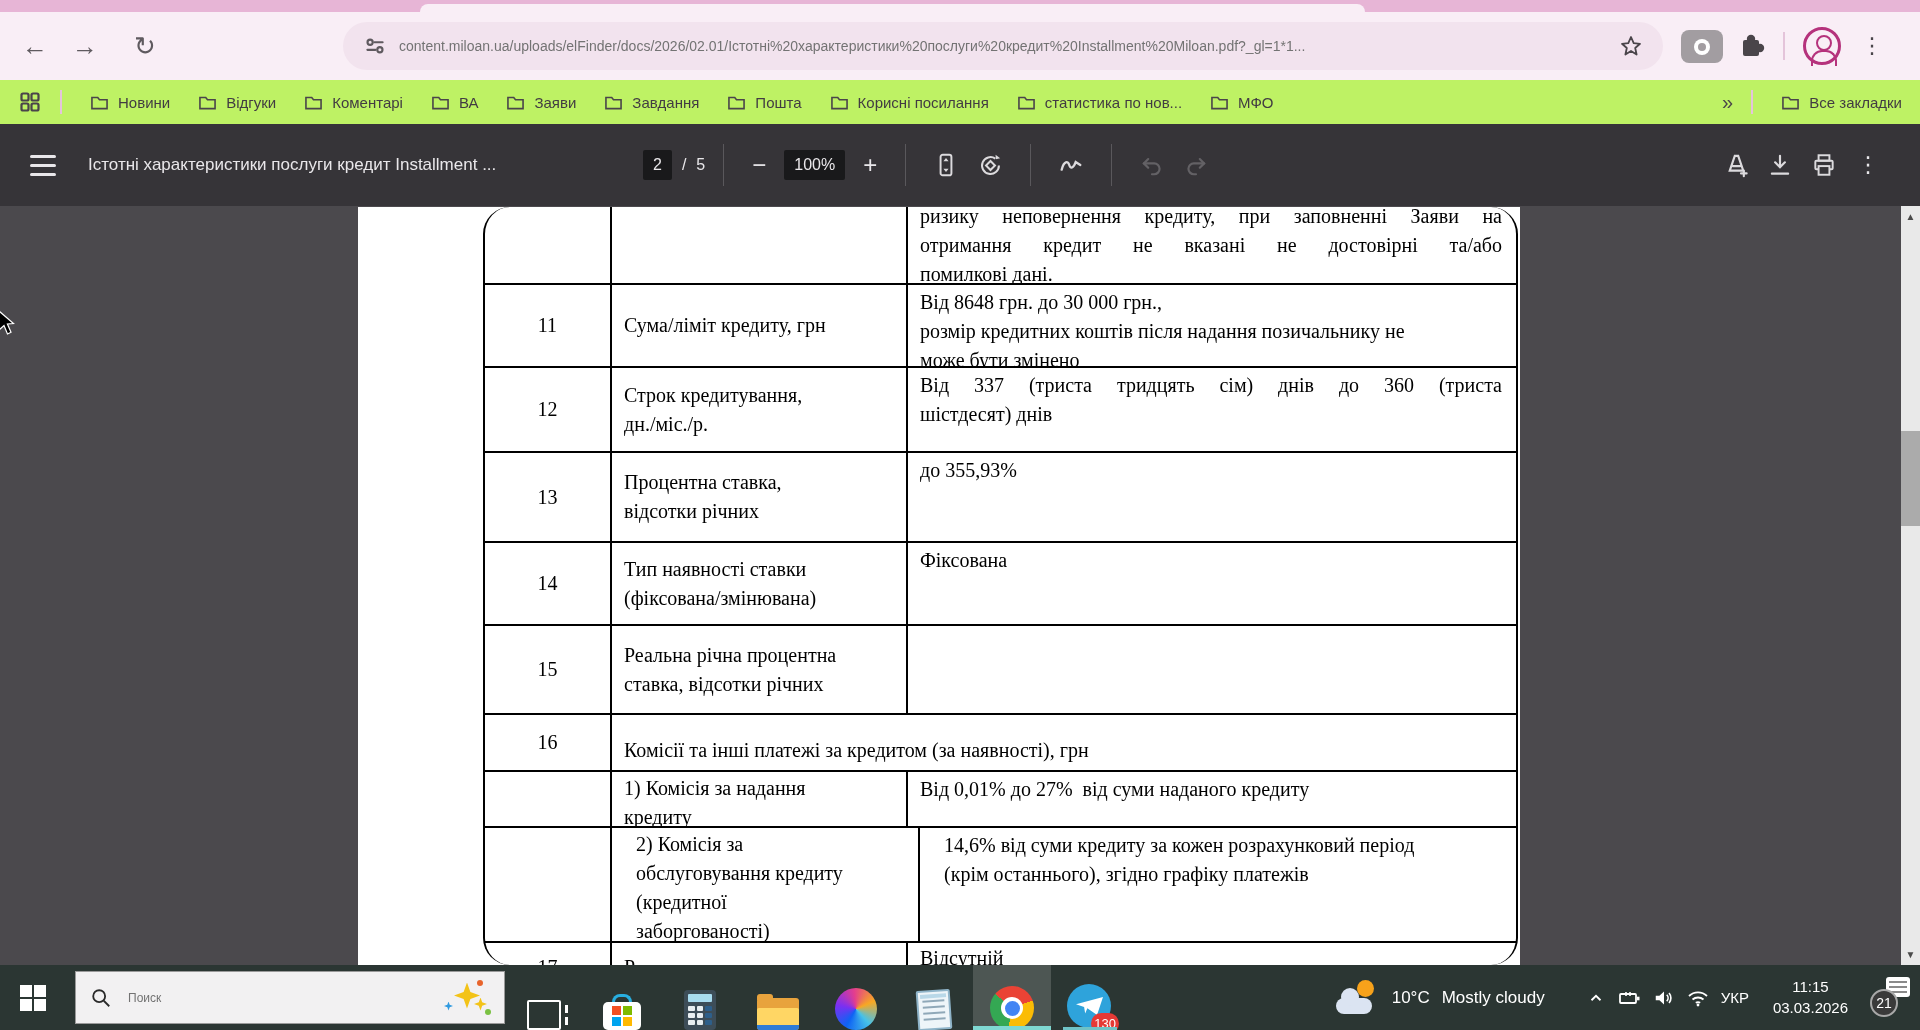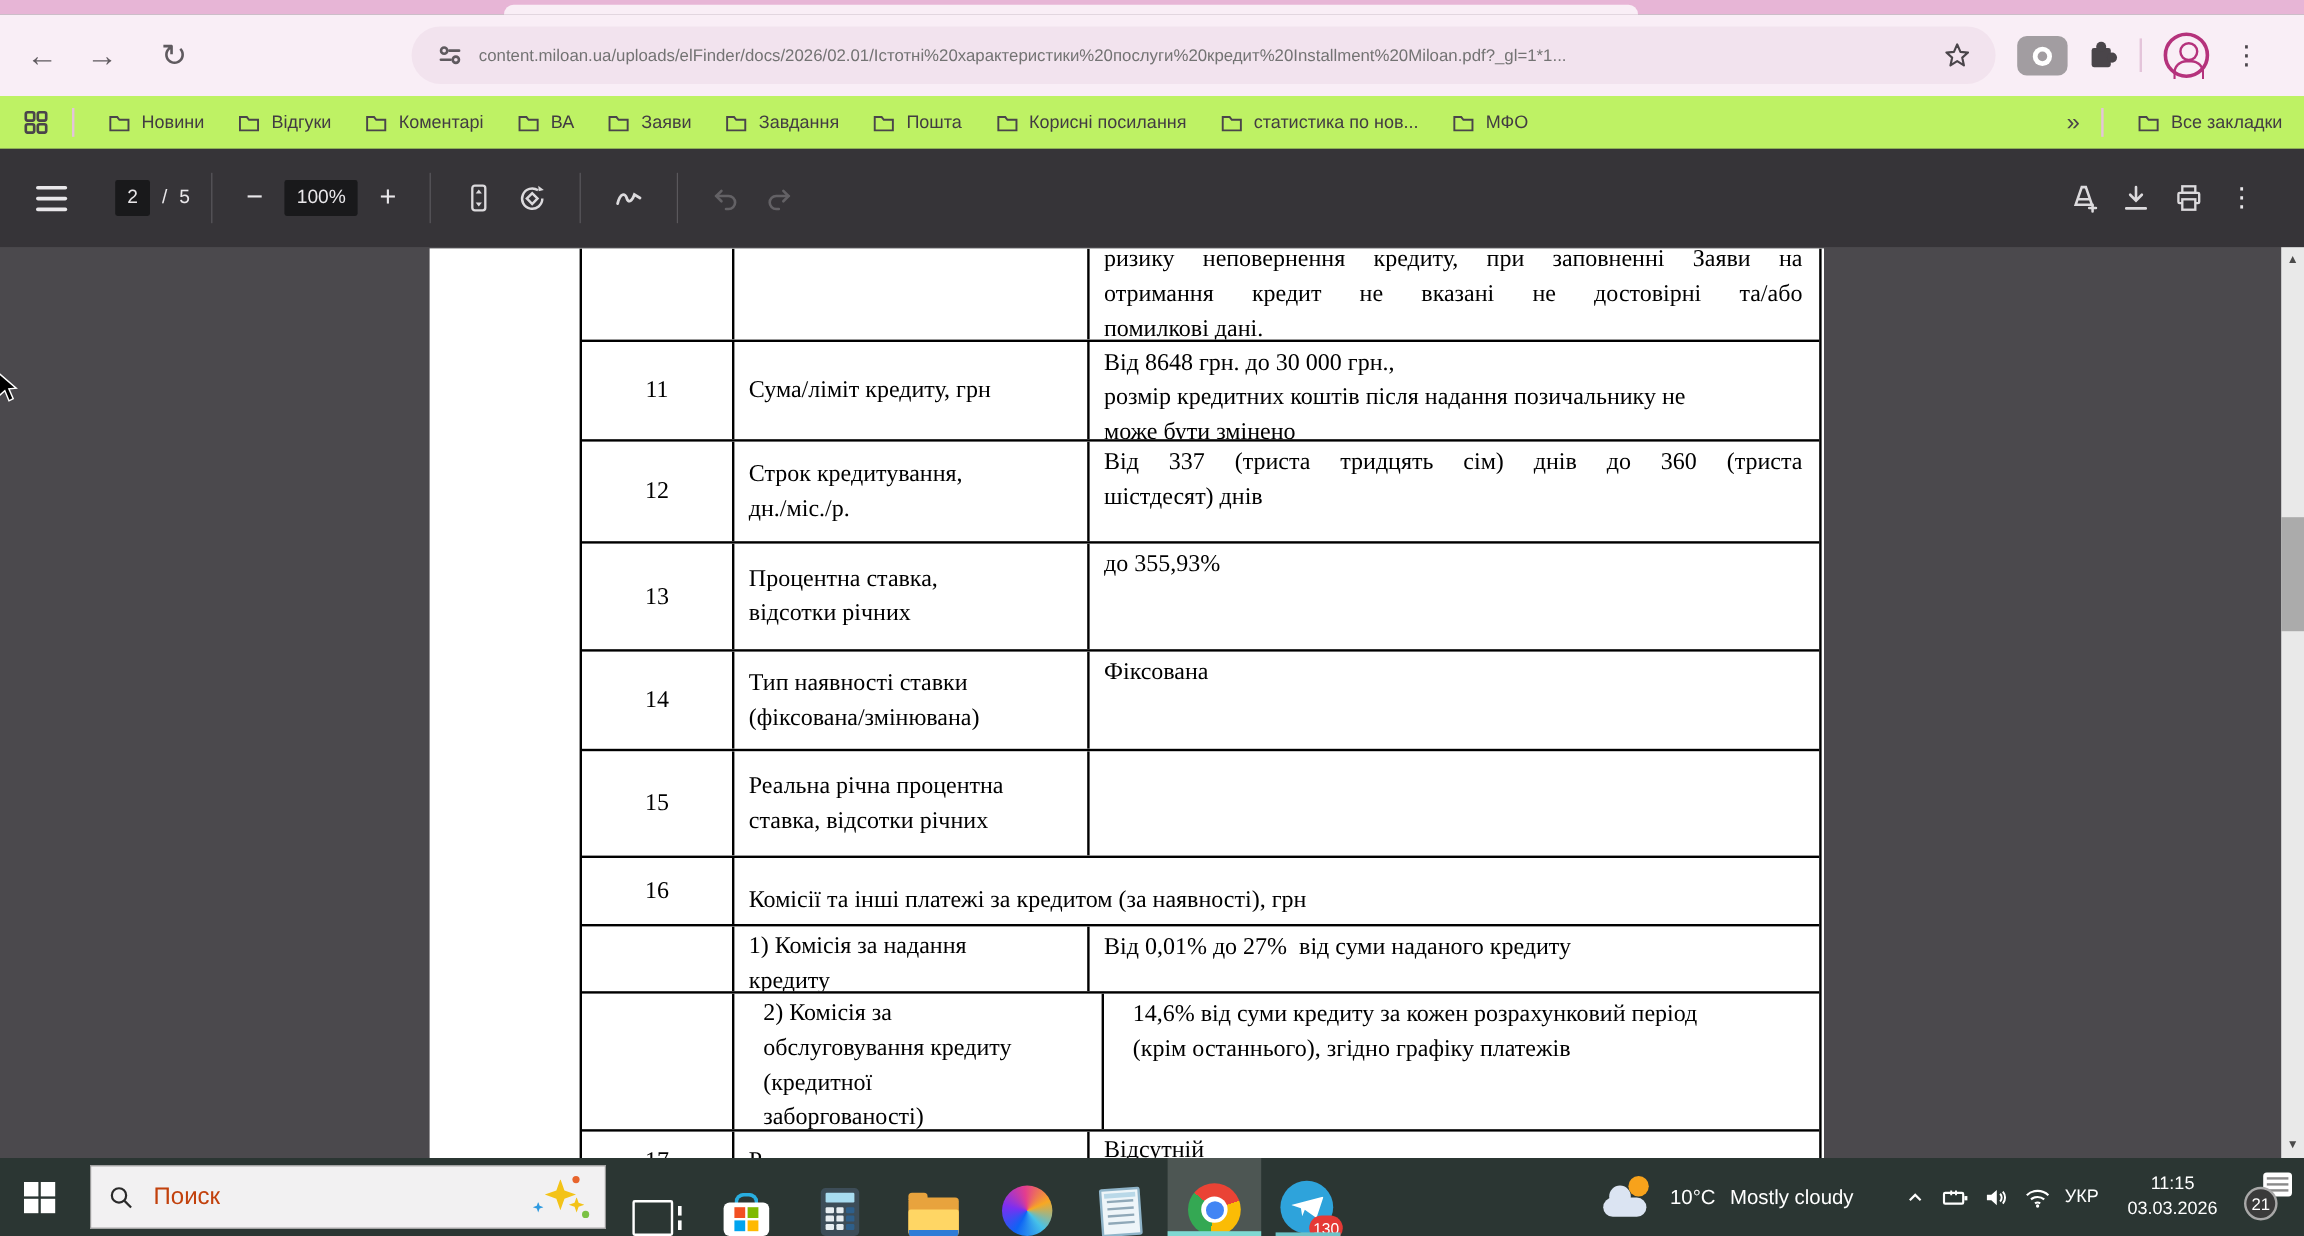"Істотні характеристики послуги кредит" div.pdf-title { html: none -> <div>Істотні характеристики послуги кредит Installment ...</div> }
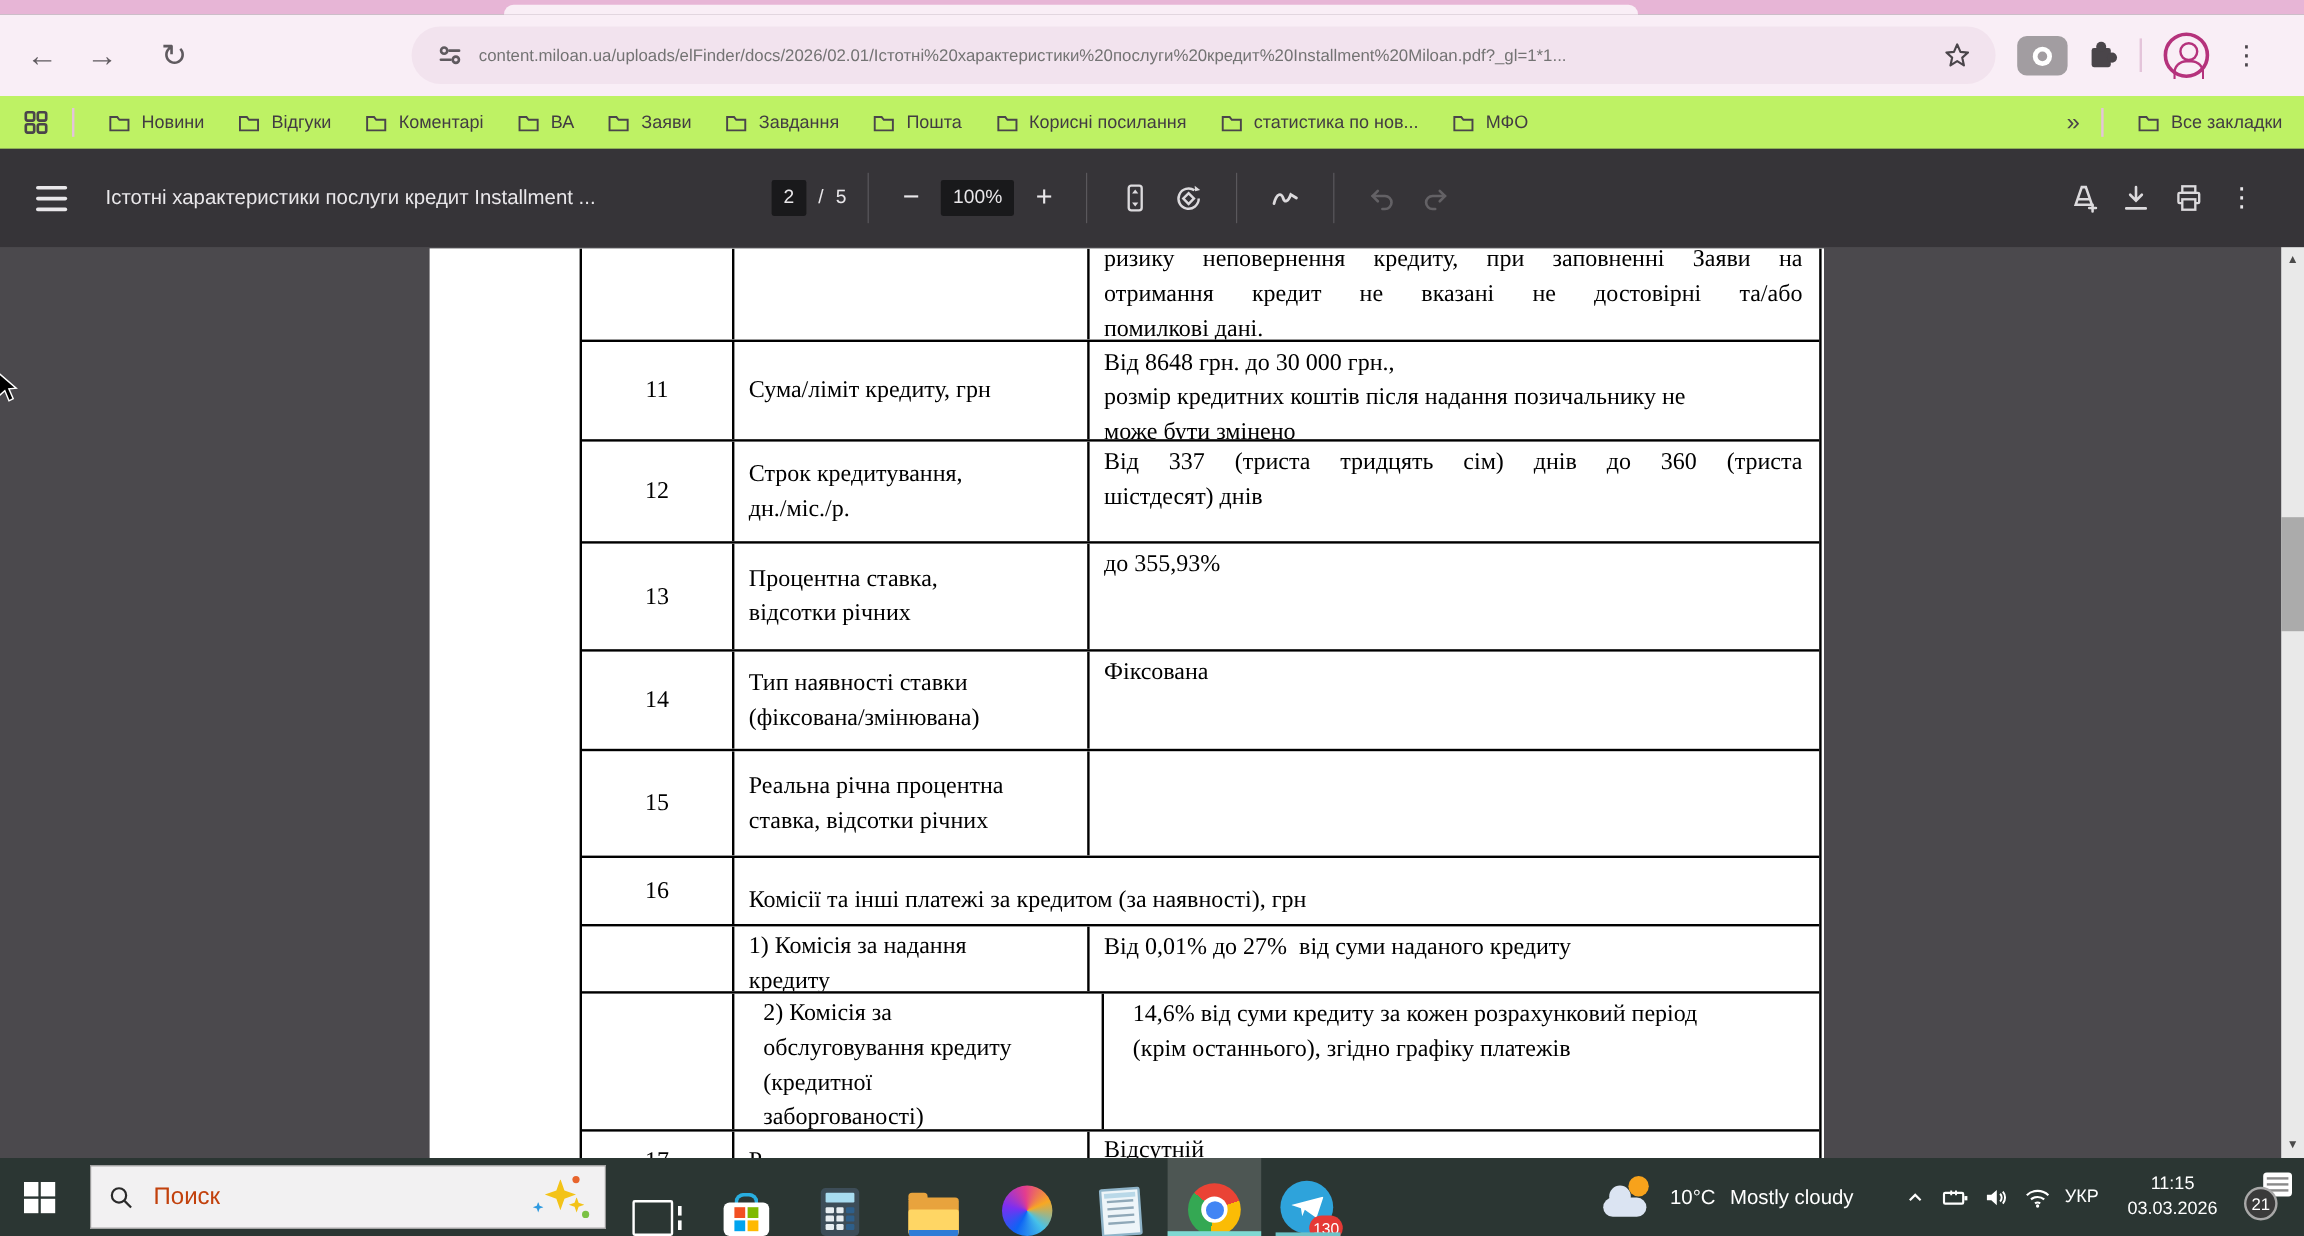"ризику неповернення кредиту, при" .dtable { border-radius: none -> 27px }
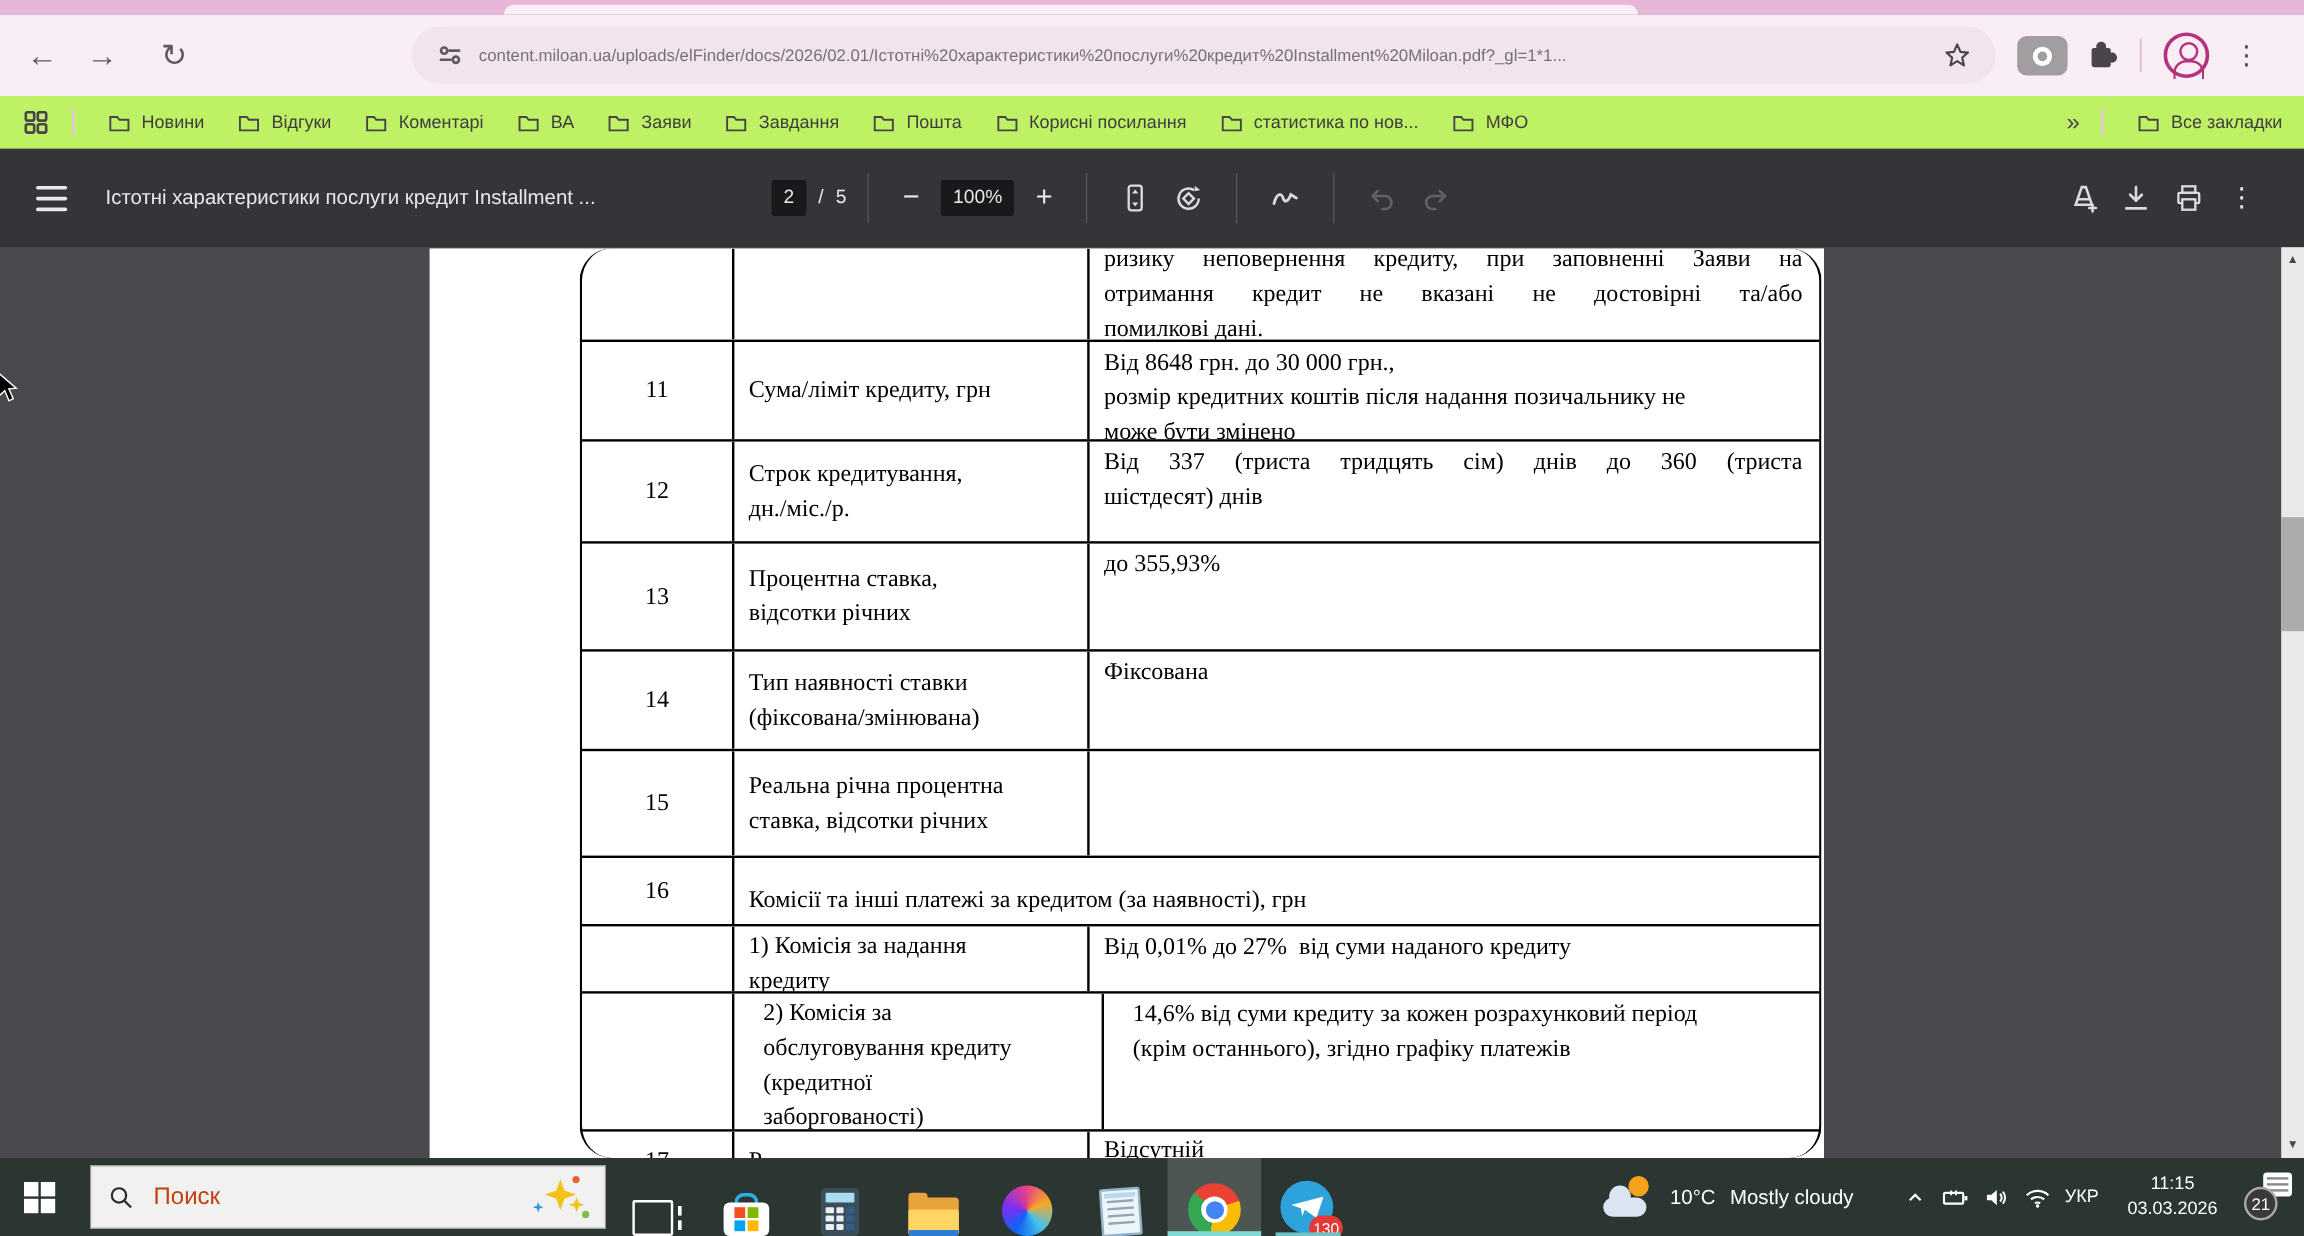"Поиск" .search-text { color: #c2410c -> #737373; font-size: 20px -> 12px }
